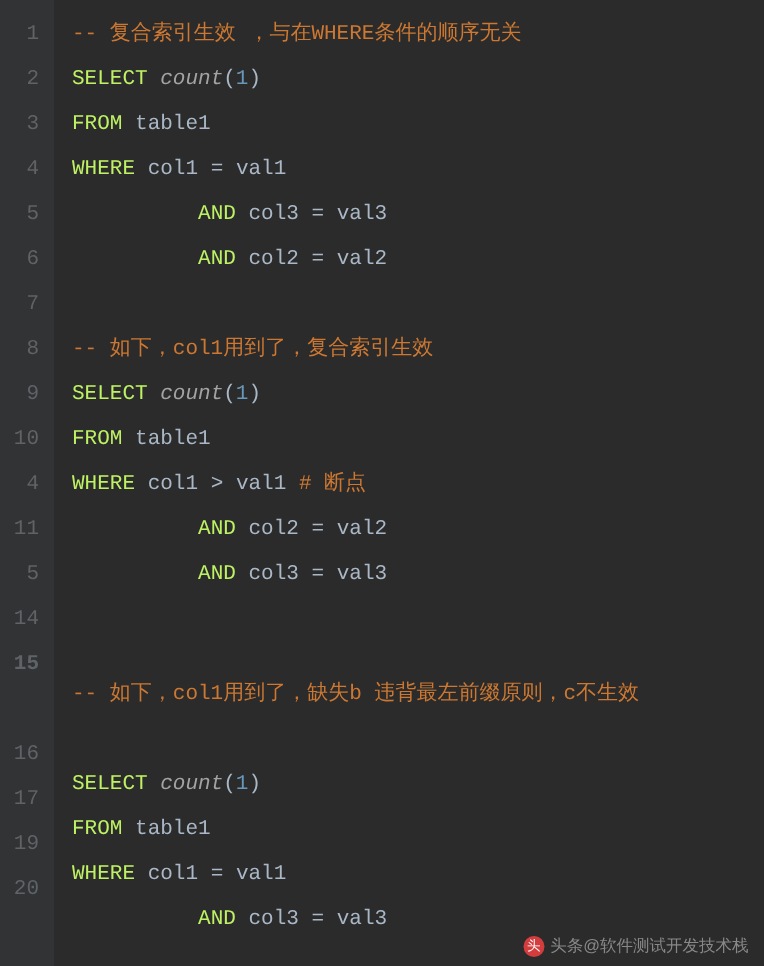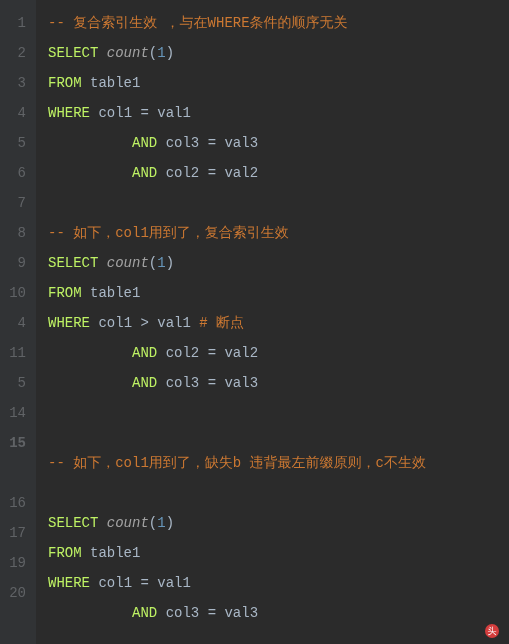"头条@软件测试开发技术栈" span { html: none -> <span>头条@软件测试开发技术栈</span> }
